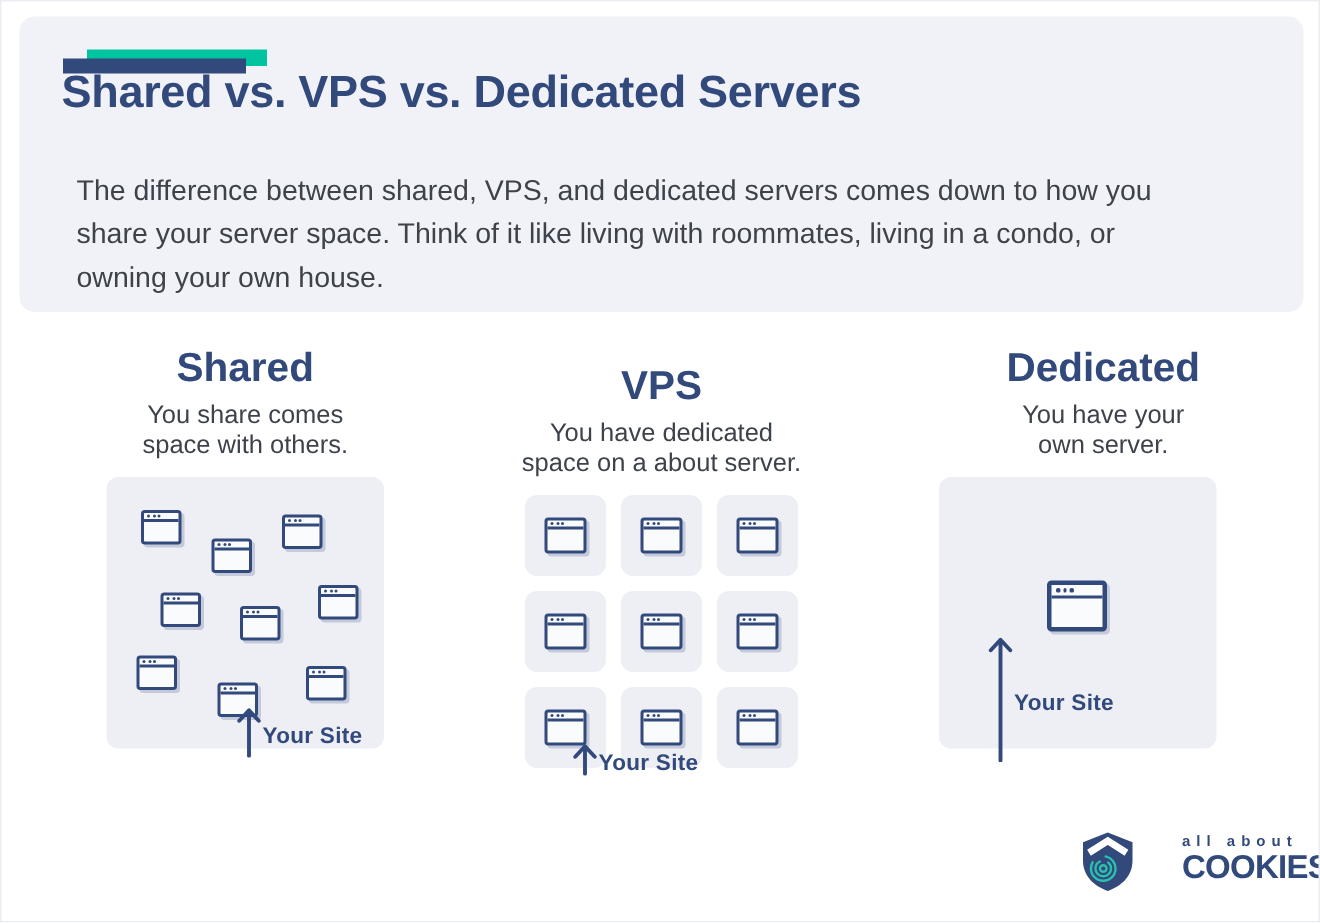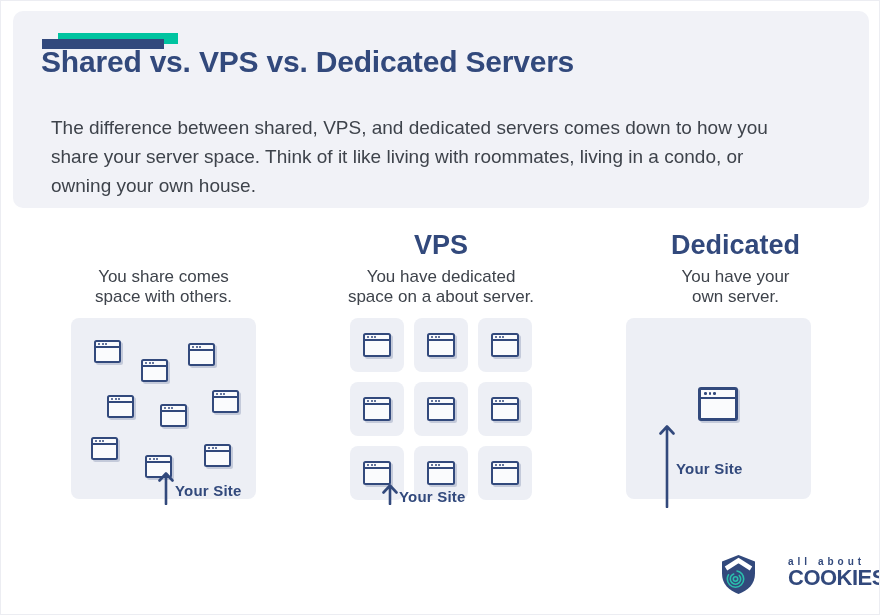"Shared" h2 { html: none -> <h2>Shared</h2> }
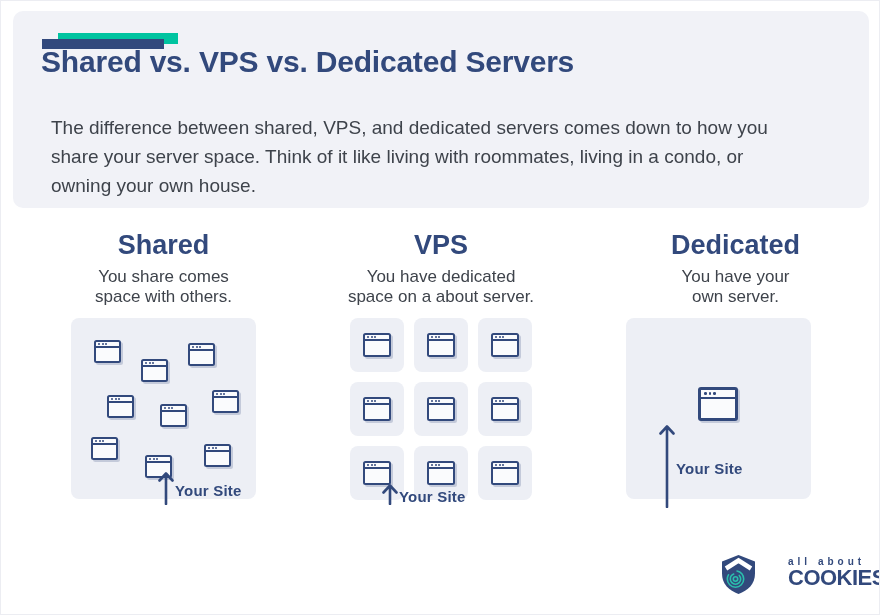"VPS" div.col { margin-top: none -> 12px }
